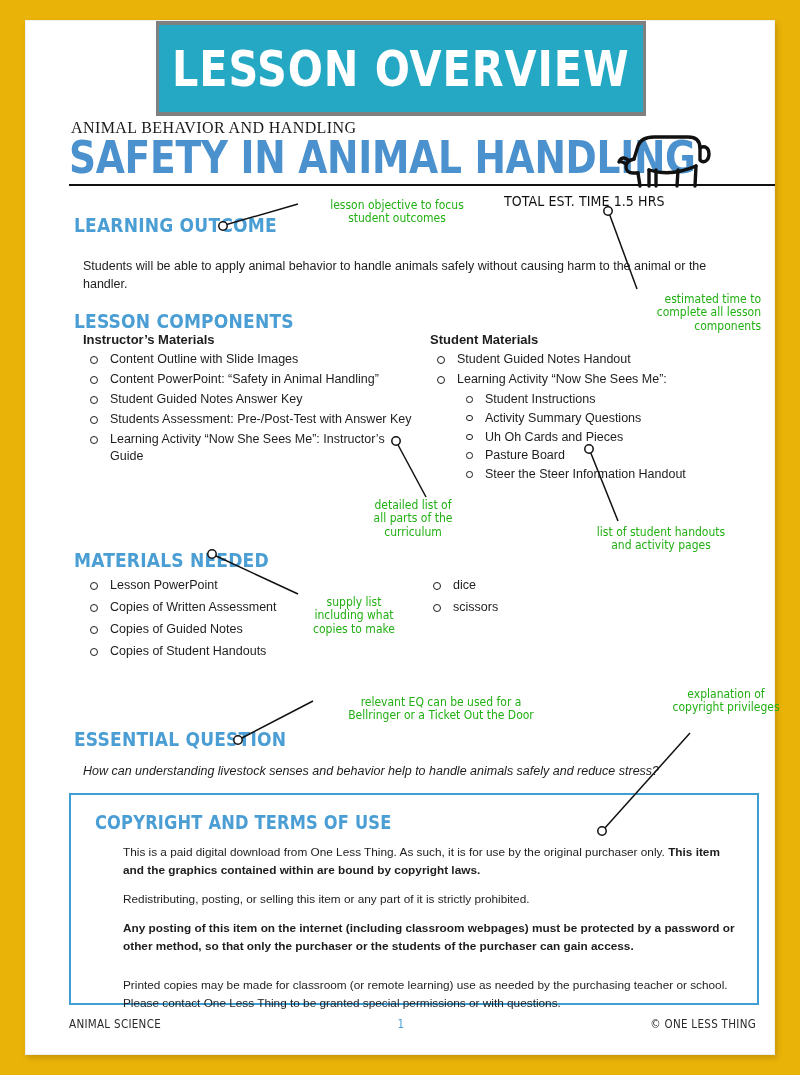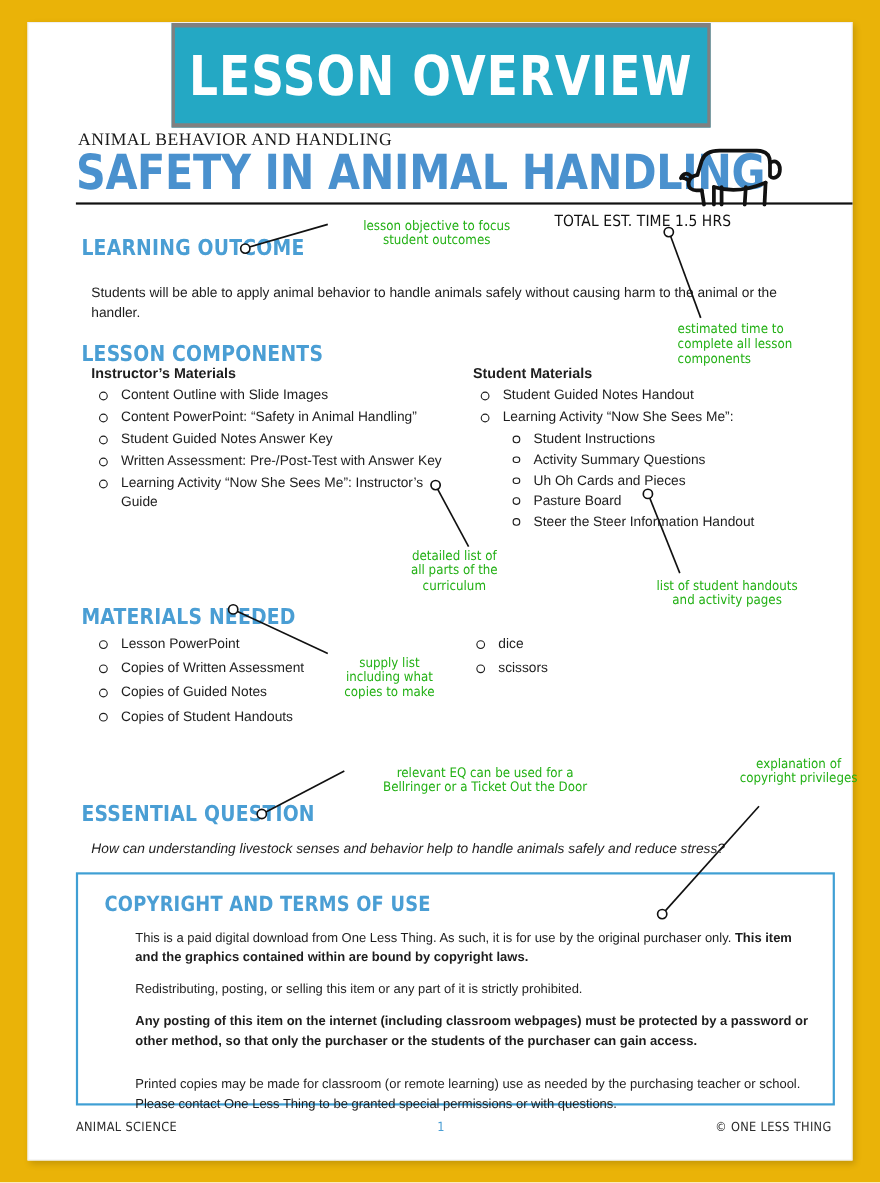"estimated time to" #an2 { text-align: left -> right }
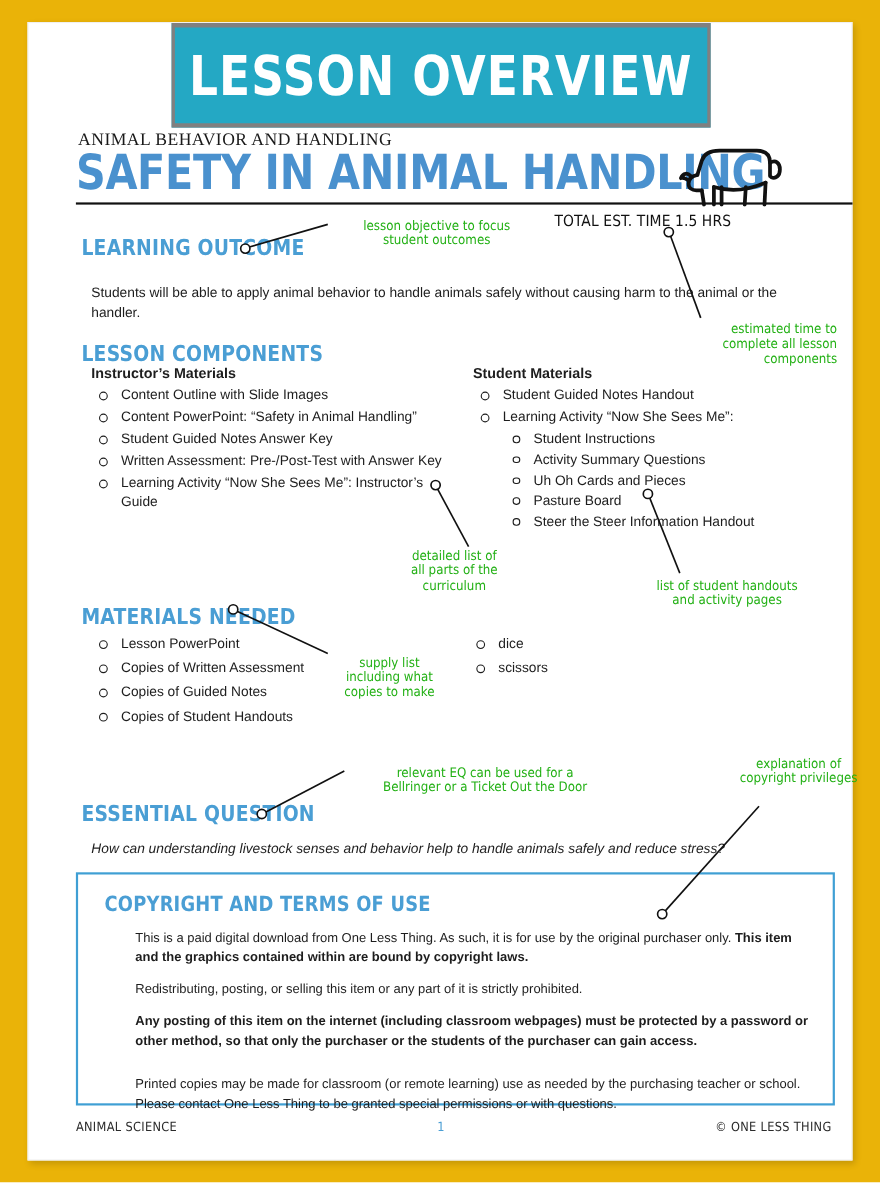"Written Assessment: Pre-/Post-Test with" li { text: Written -> Students }
